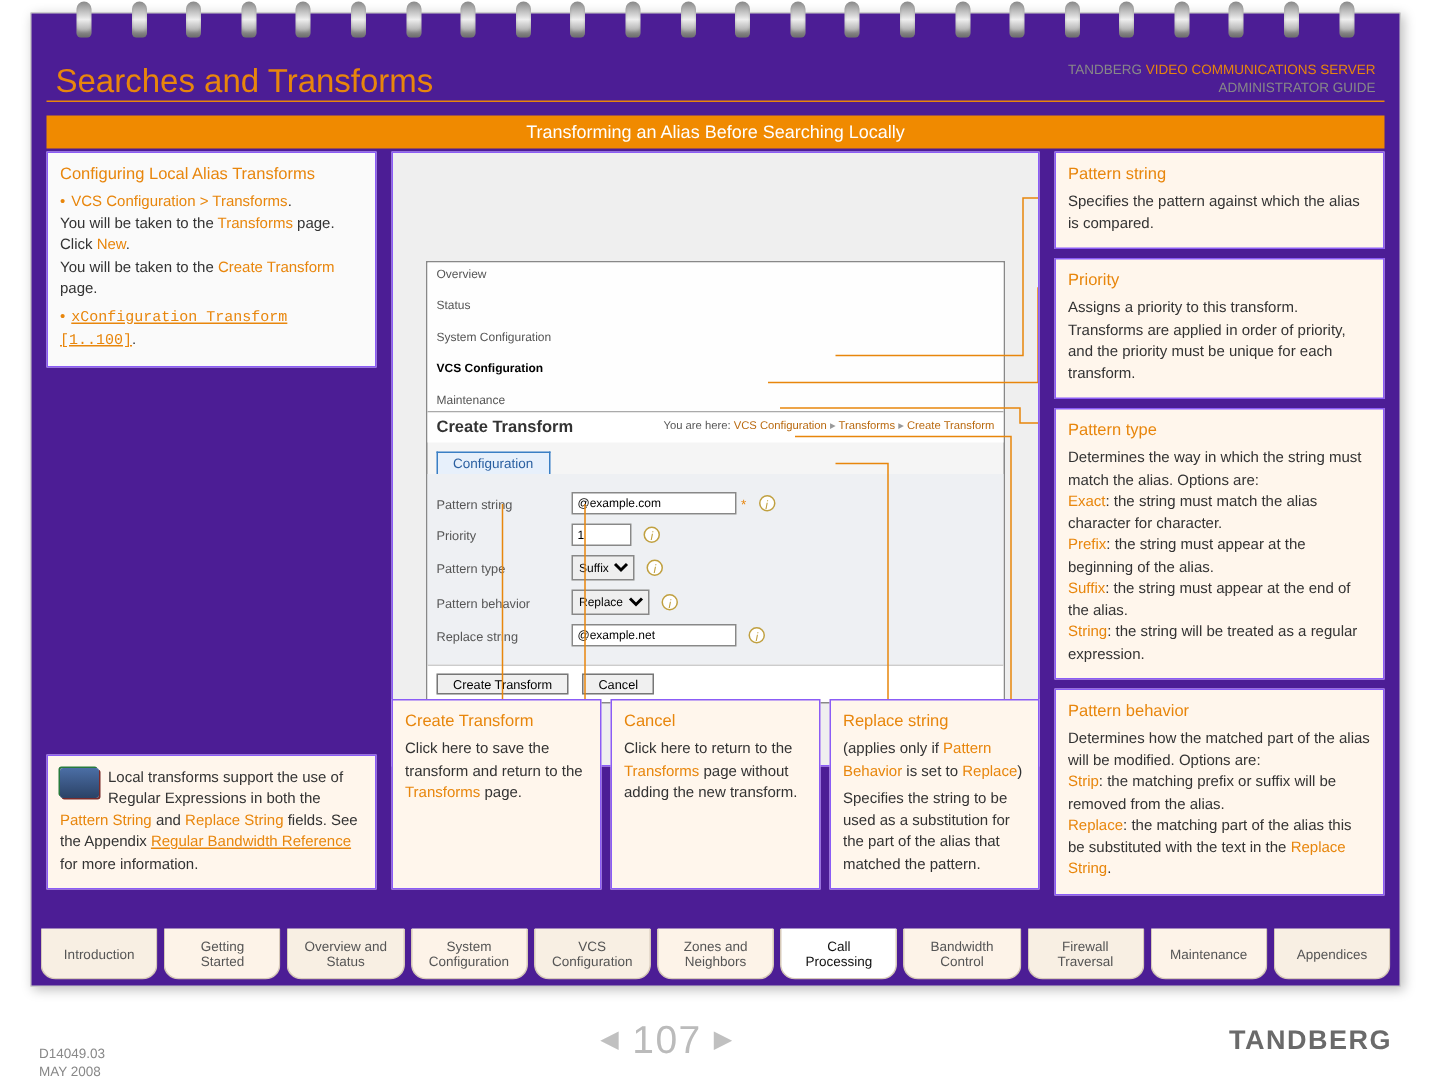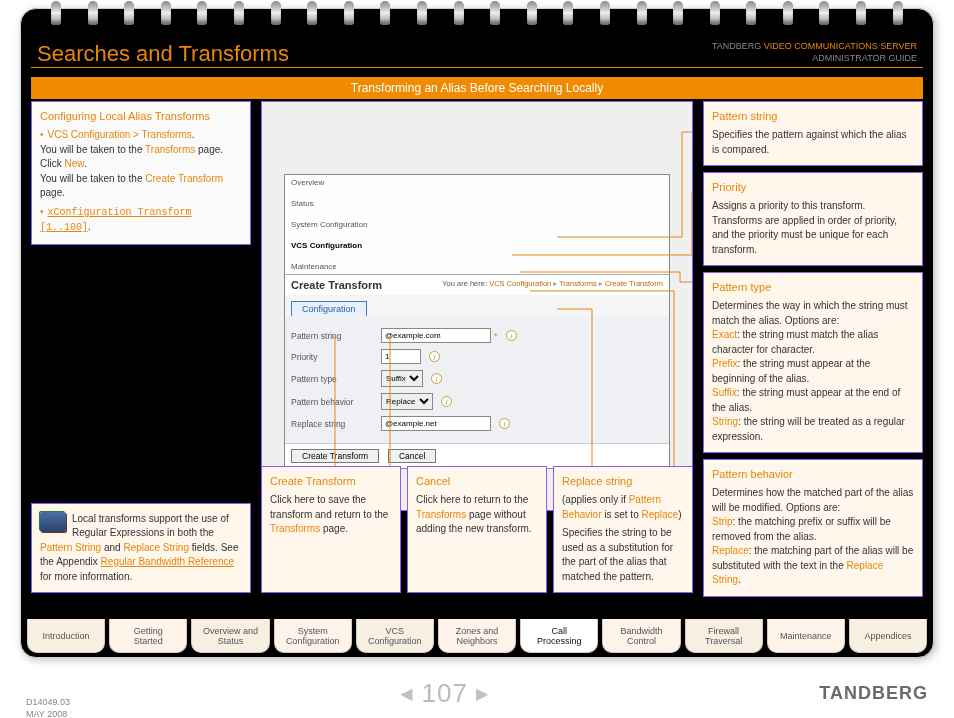"Searches and Transforms" .notebook { background: #000000 -> #4c1d95; border-radius: 16px -> 1px }
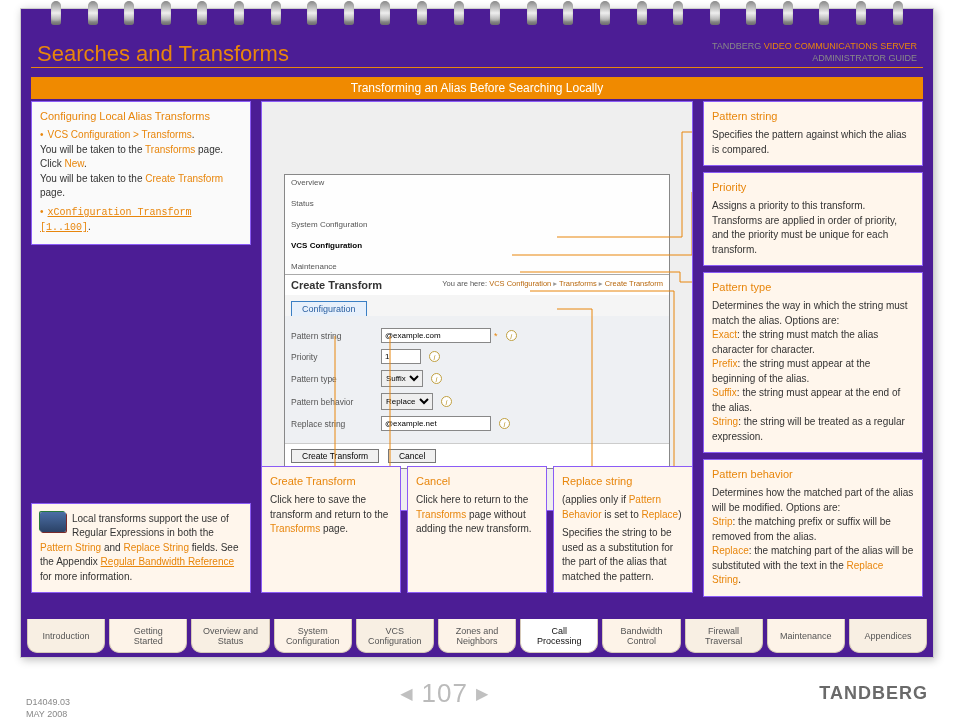": the matching part of" span { text: will -> this }
